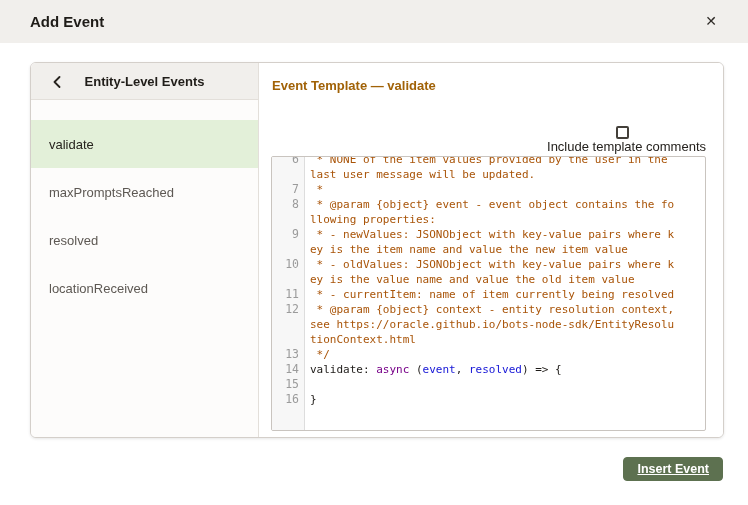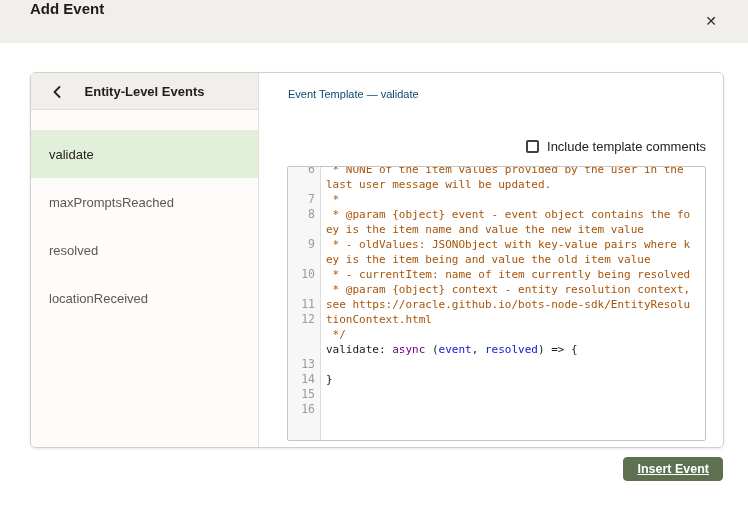"Add Event" .dlg-header { align-items: none -> center }
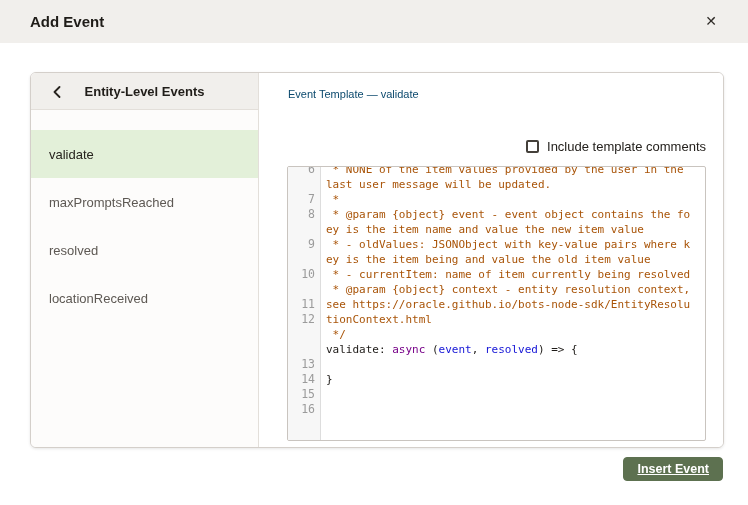"Entity-Level Events" .panel { gap: 16px -> none; top: 72px -> 62px }
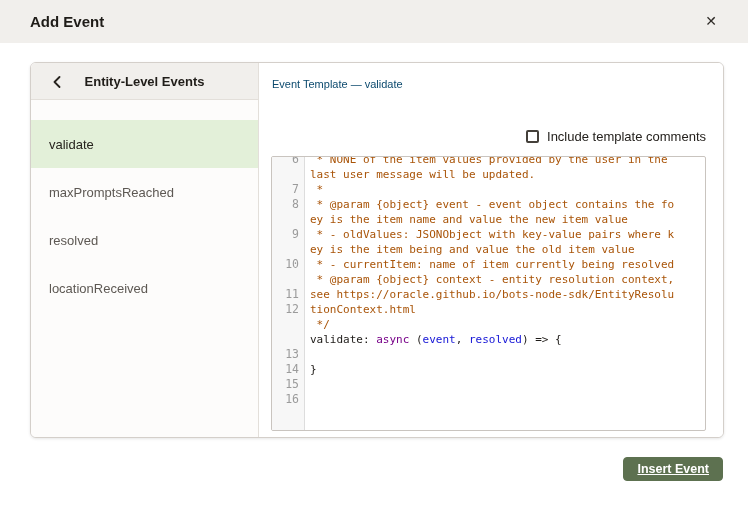"Event Template — validate" .content-title { color: #0c4a6e -> #a16207; font-size: 11px -> 13px; font-weight: normal -> bold }
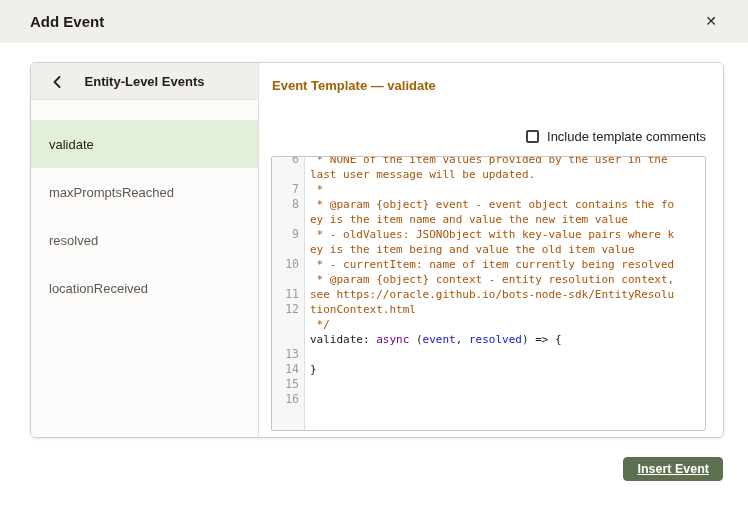"Include template comments" .chk-row { flex-direction: none -> column }
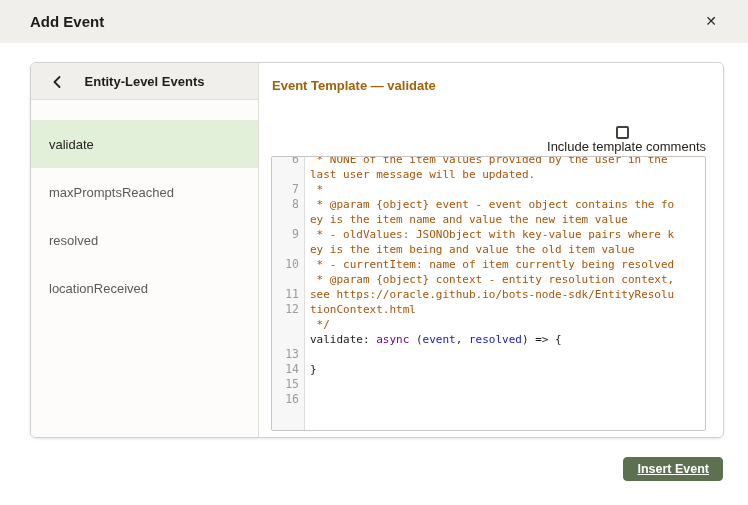"llowing properties:" div.code-line { html: none -> <div><span>llowing properties:</span></div> }
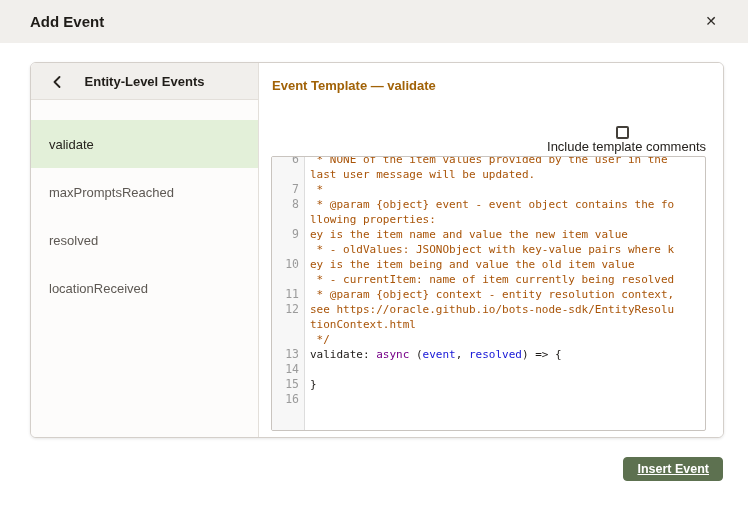"* - newValues: JSONObject with" div.code-line { html: none -> <div><span> * - newValues: JSONObject with key-value pairs where k</span></div> }
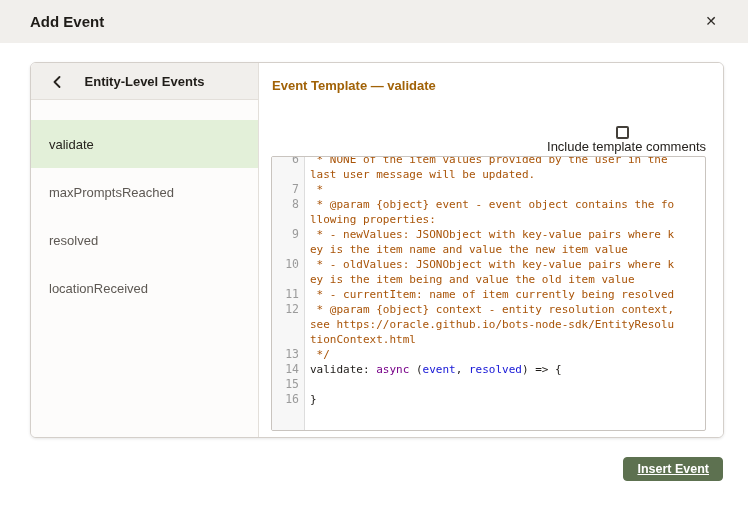"ey is the item being" span.tk-c { text: item being -> value name }
